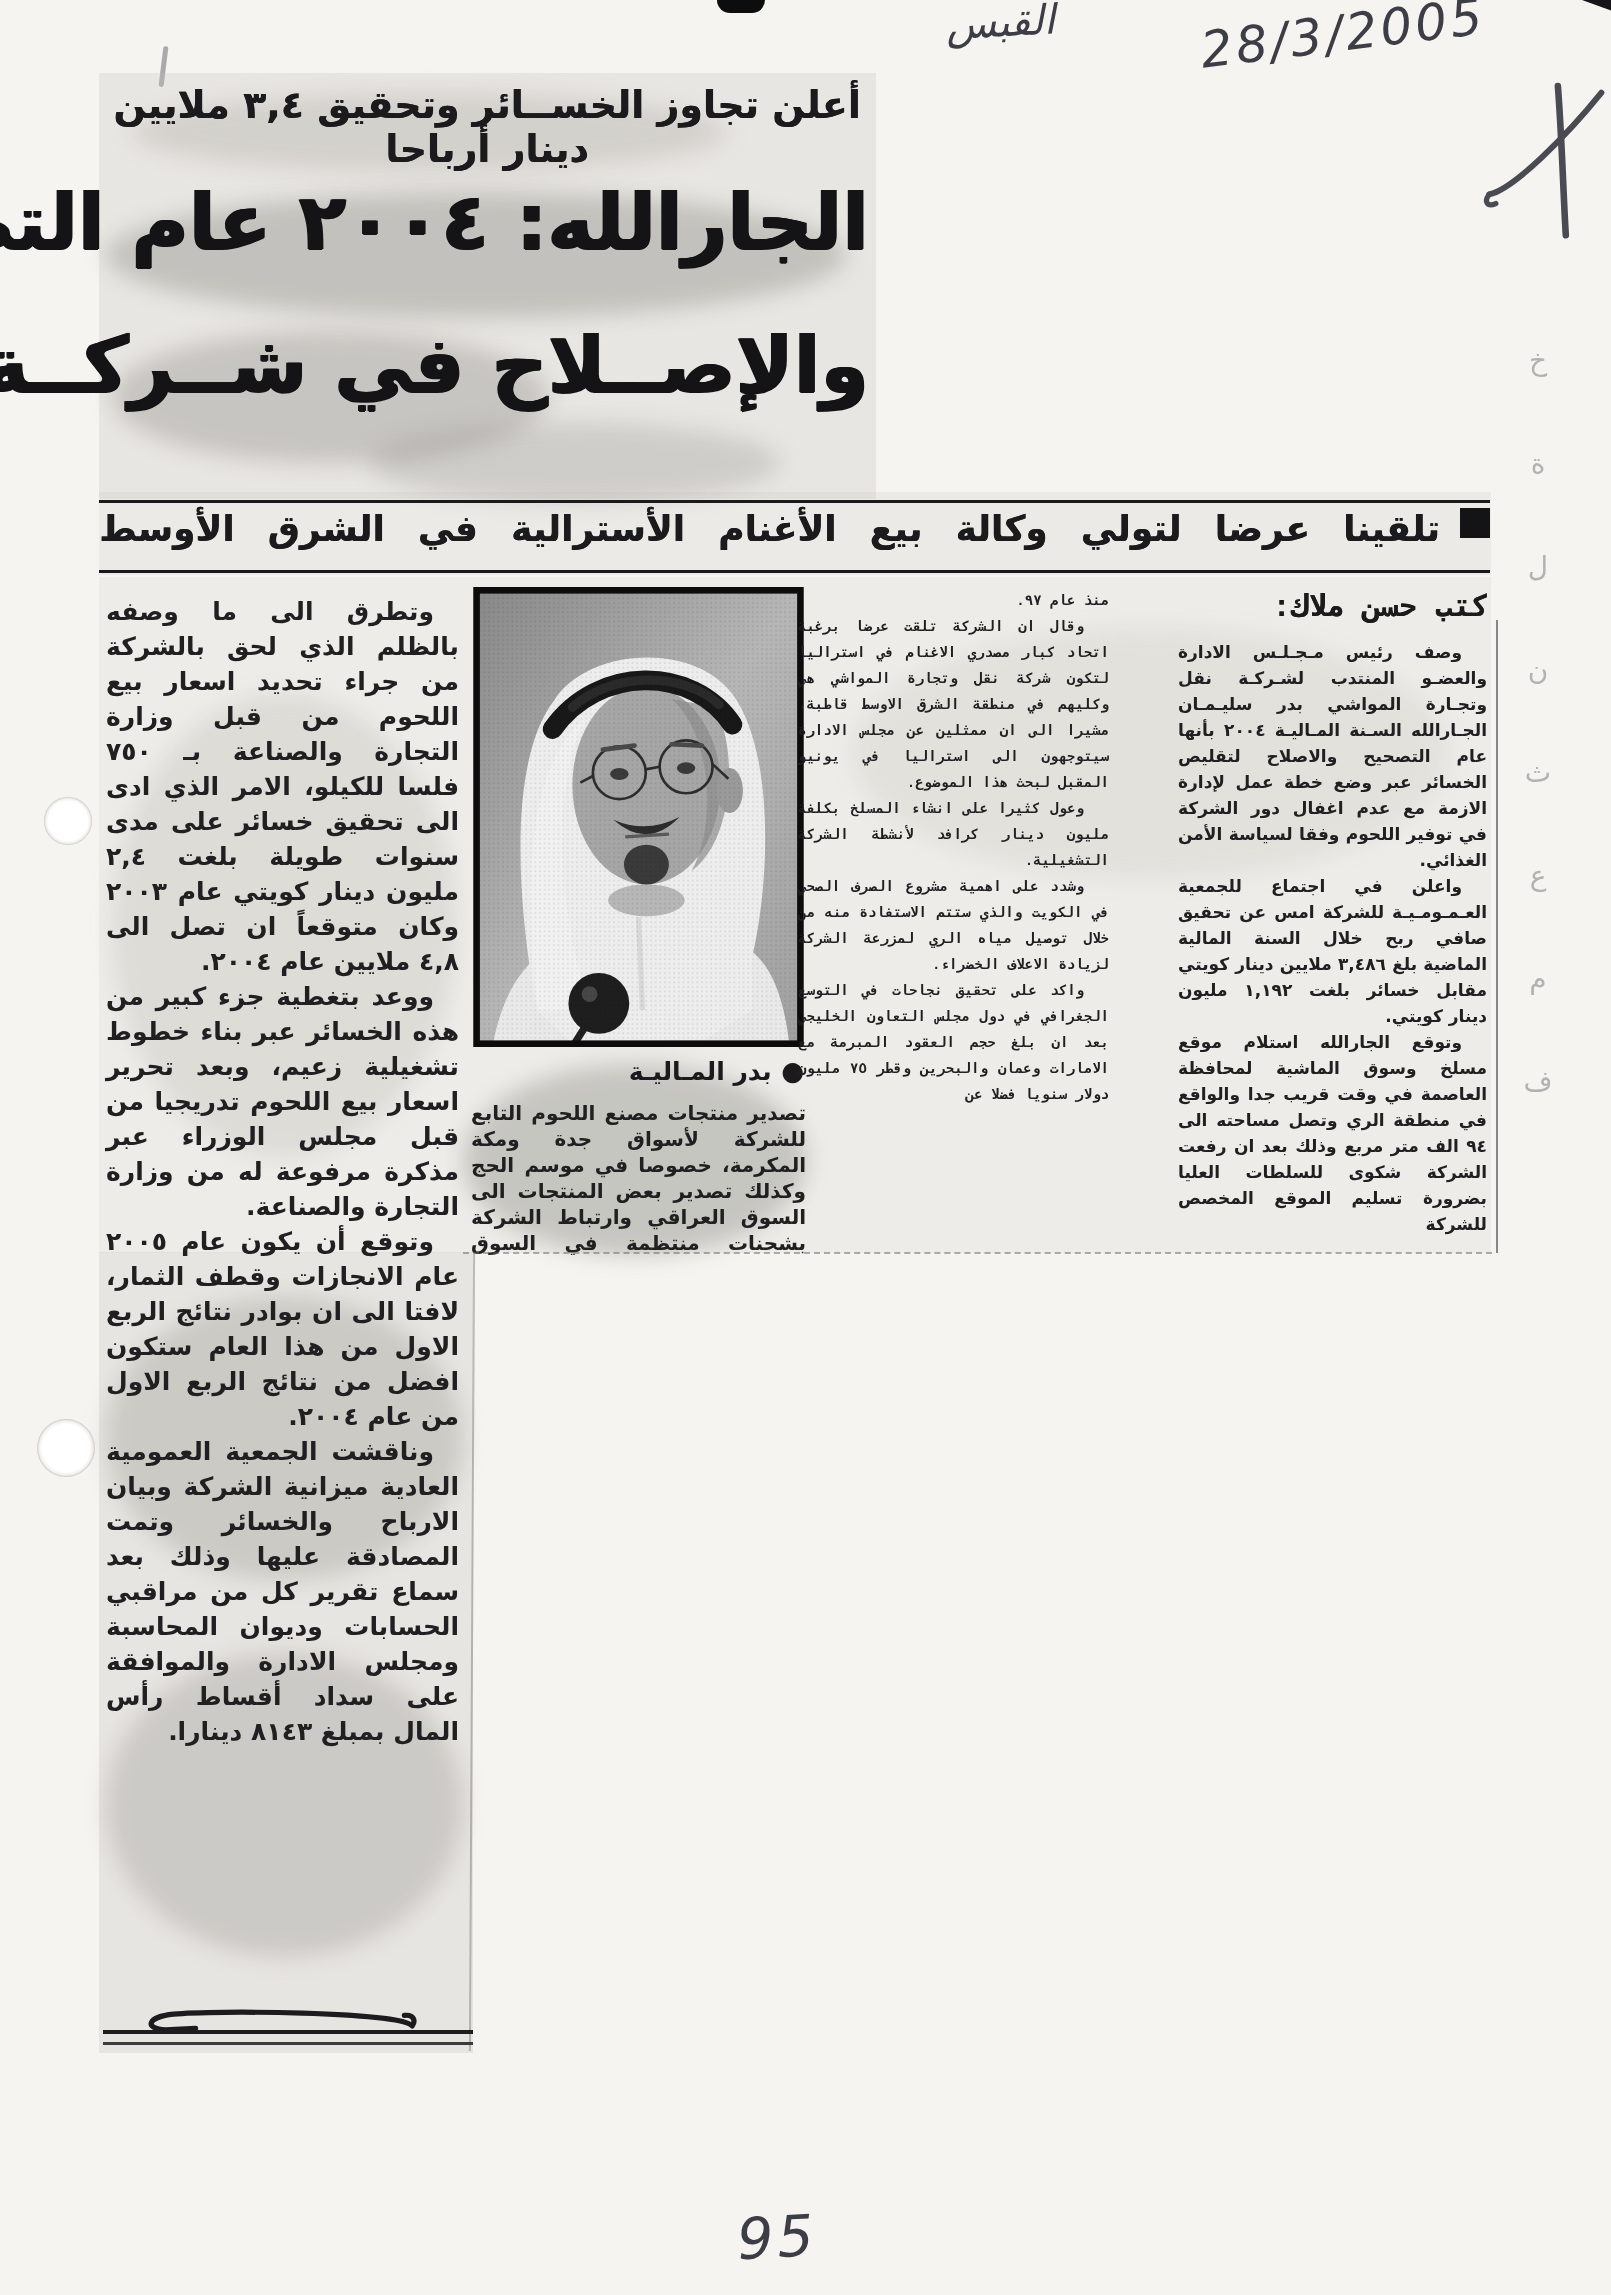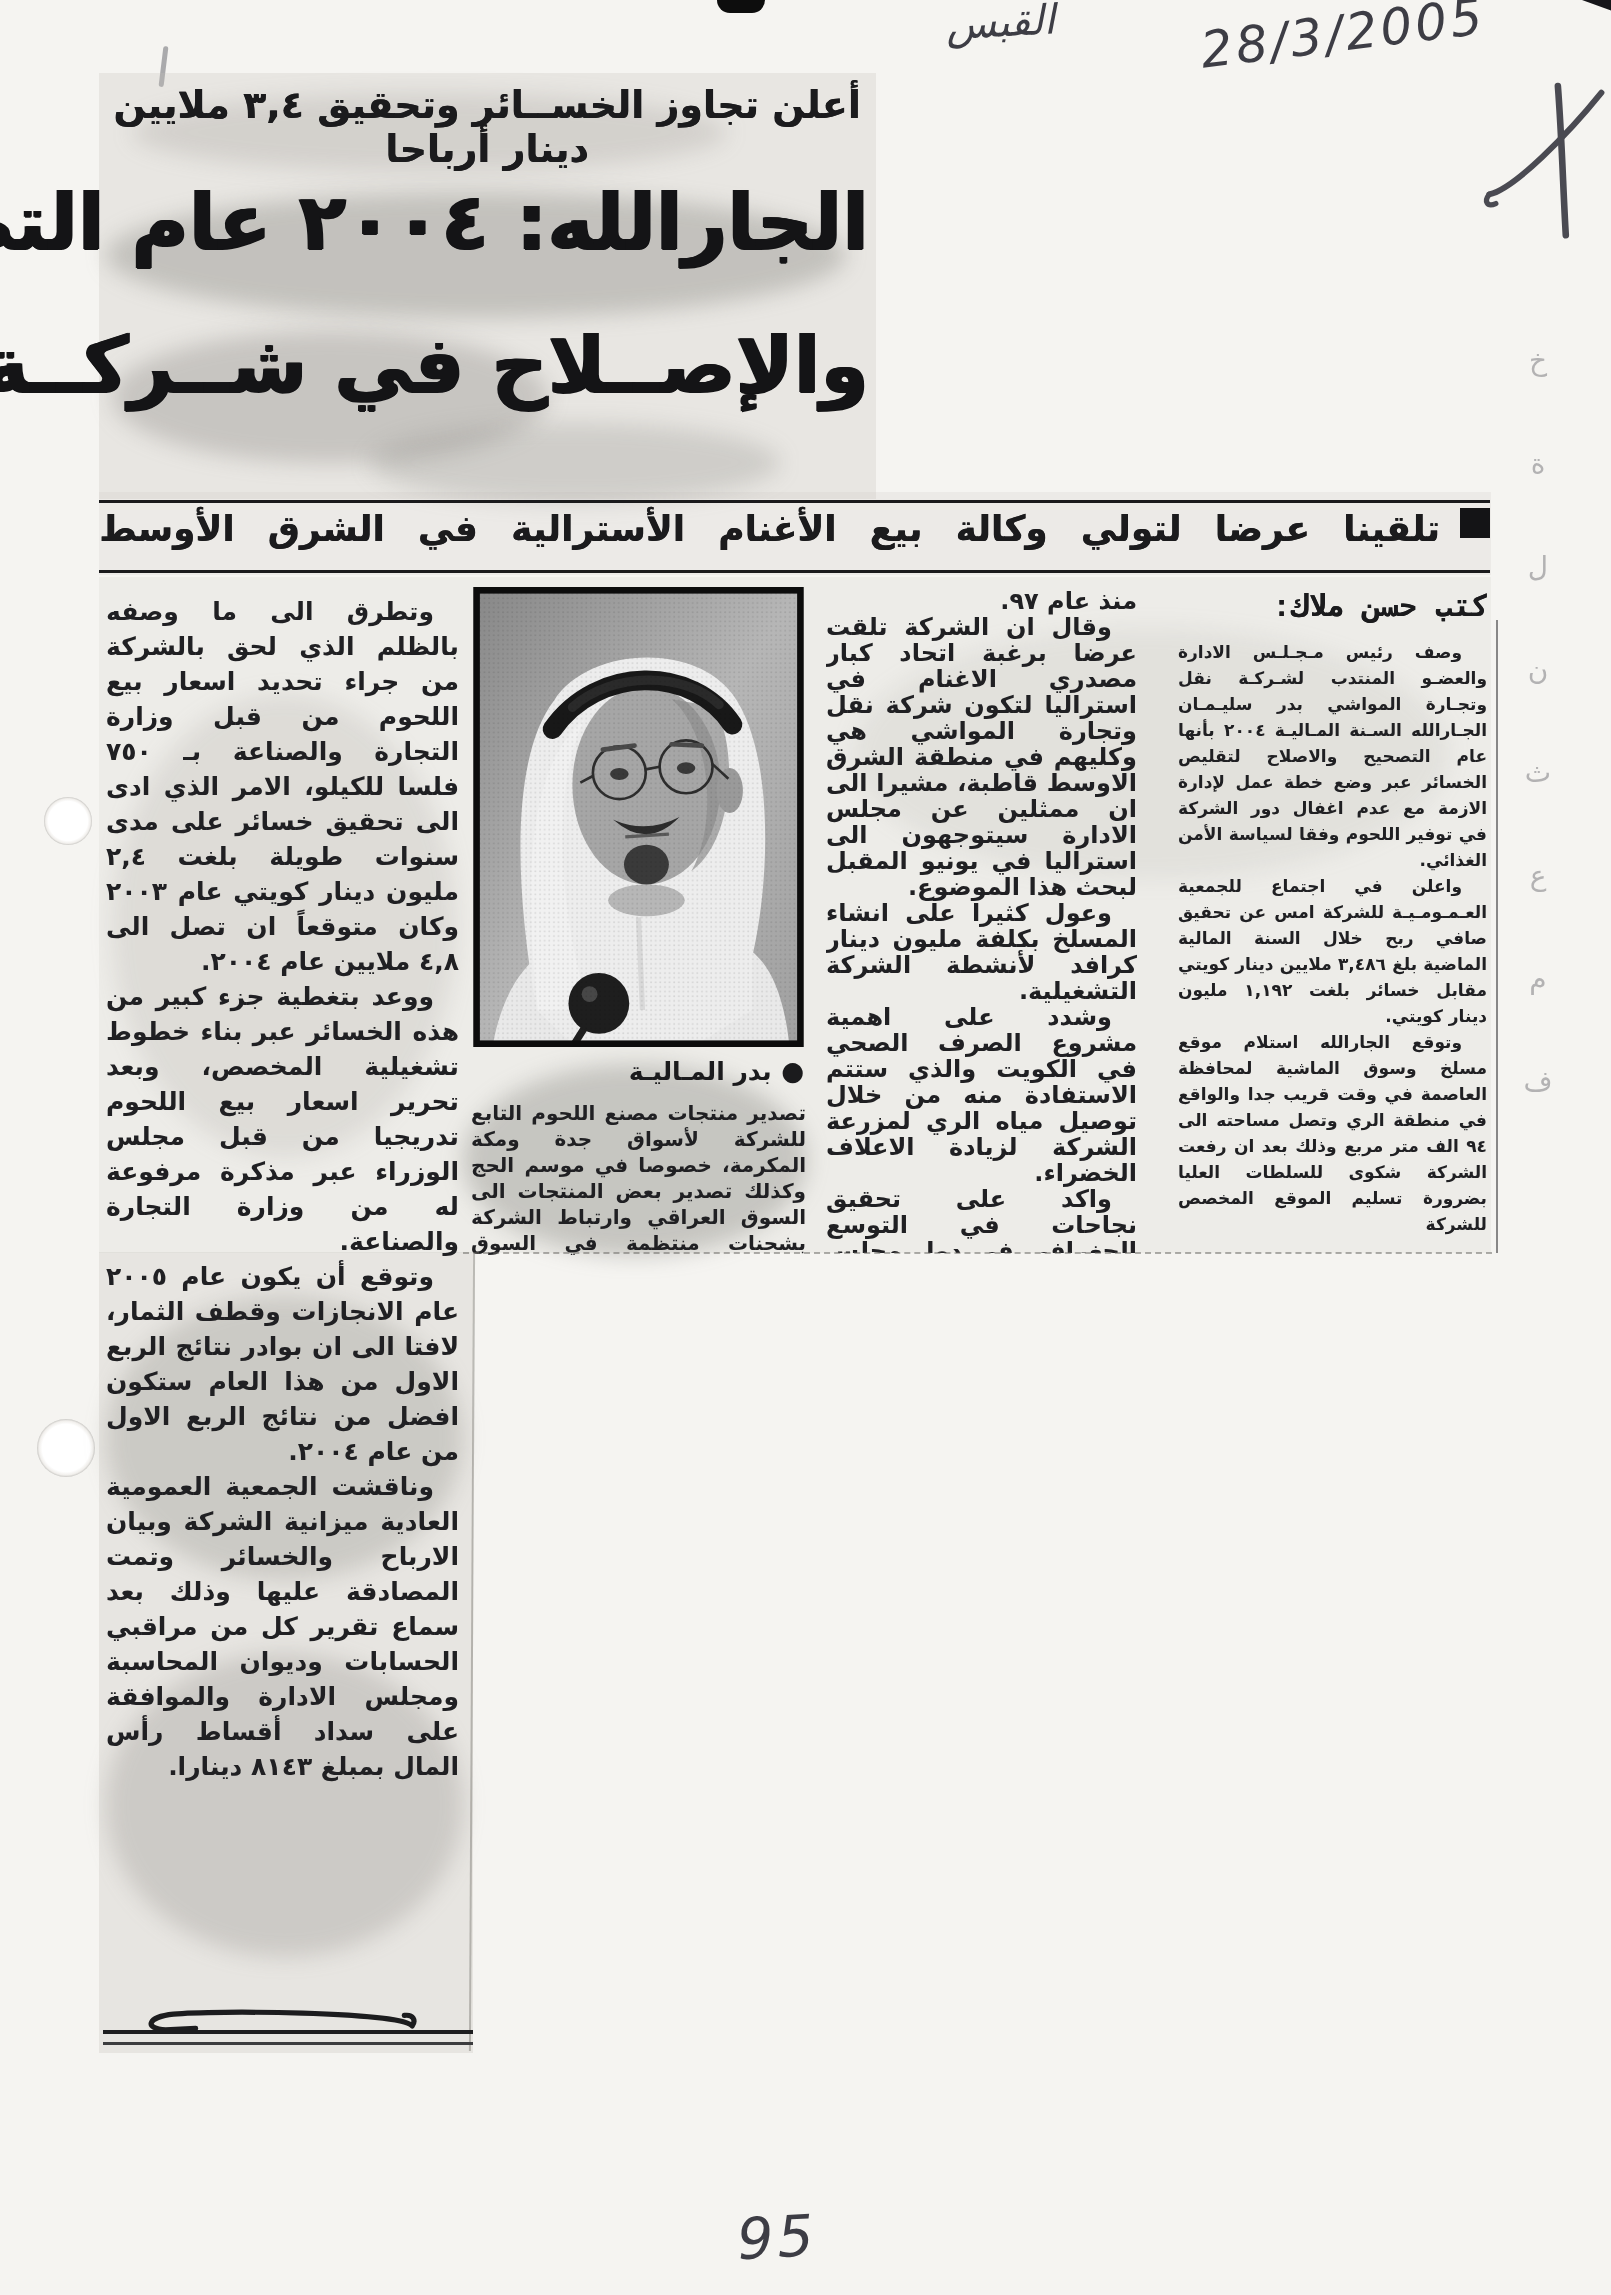"منذ عام ٩٧." .col-cright { font-family: none -> Liberation Mono, monospace; font-size: 24px -> 14px; left: 826px -> 798px }
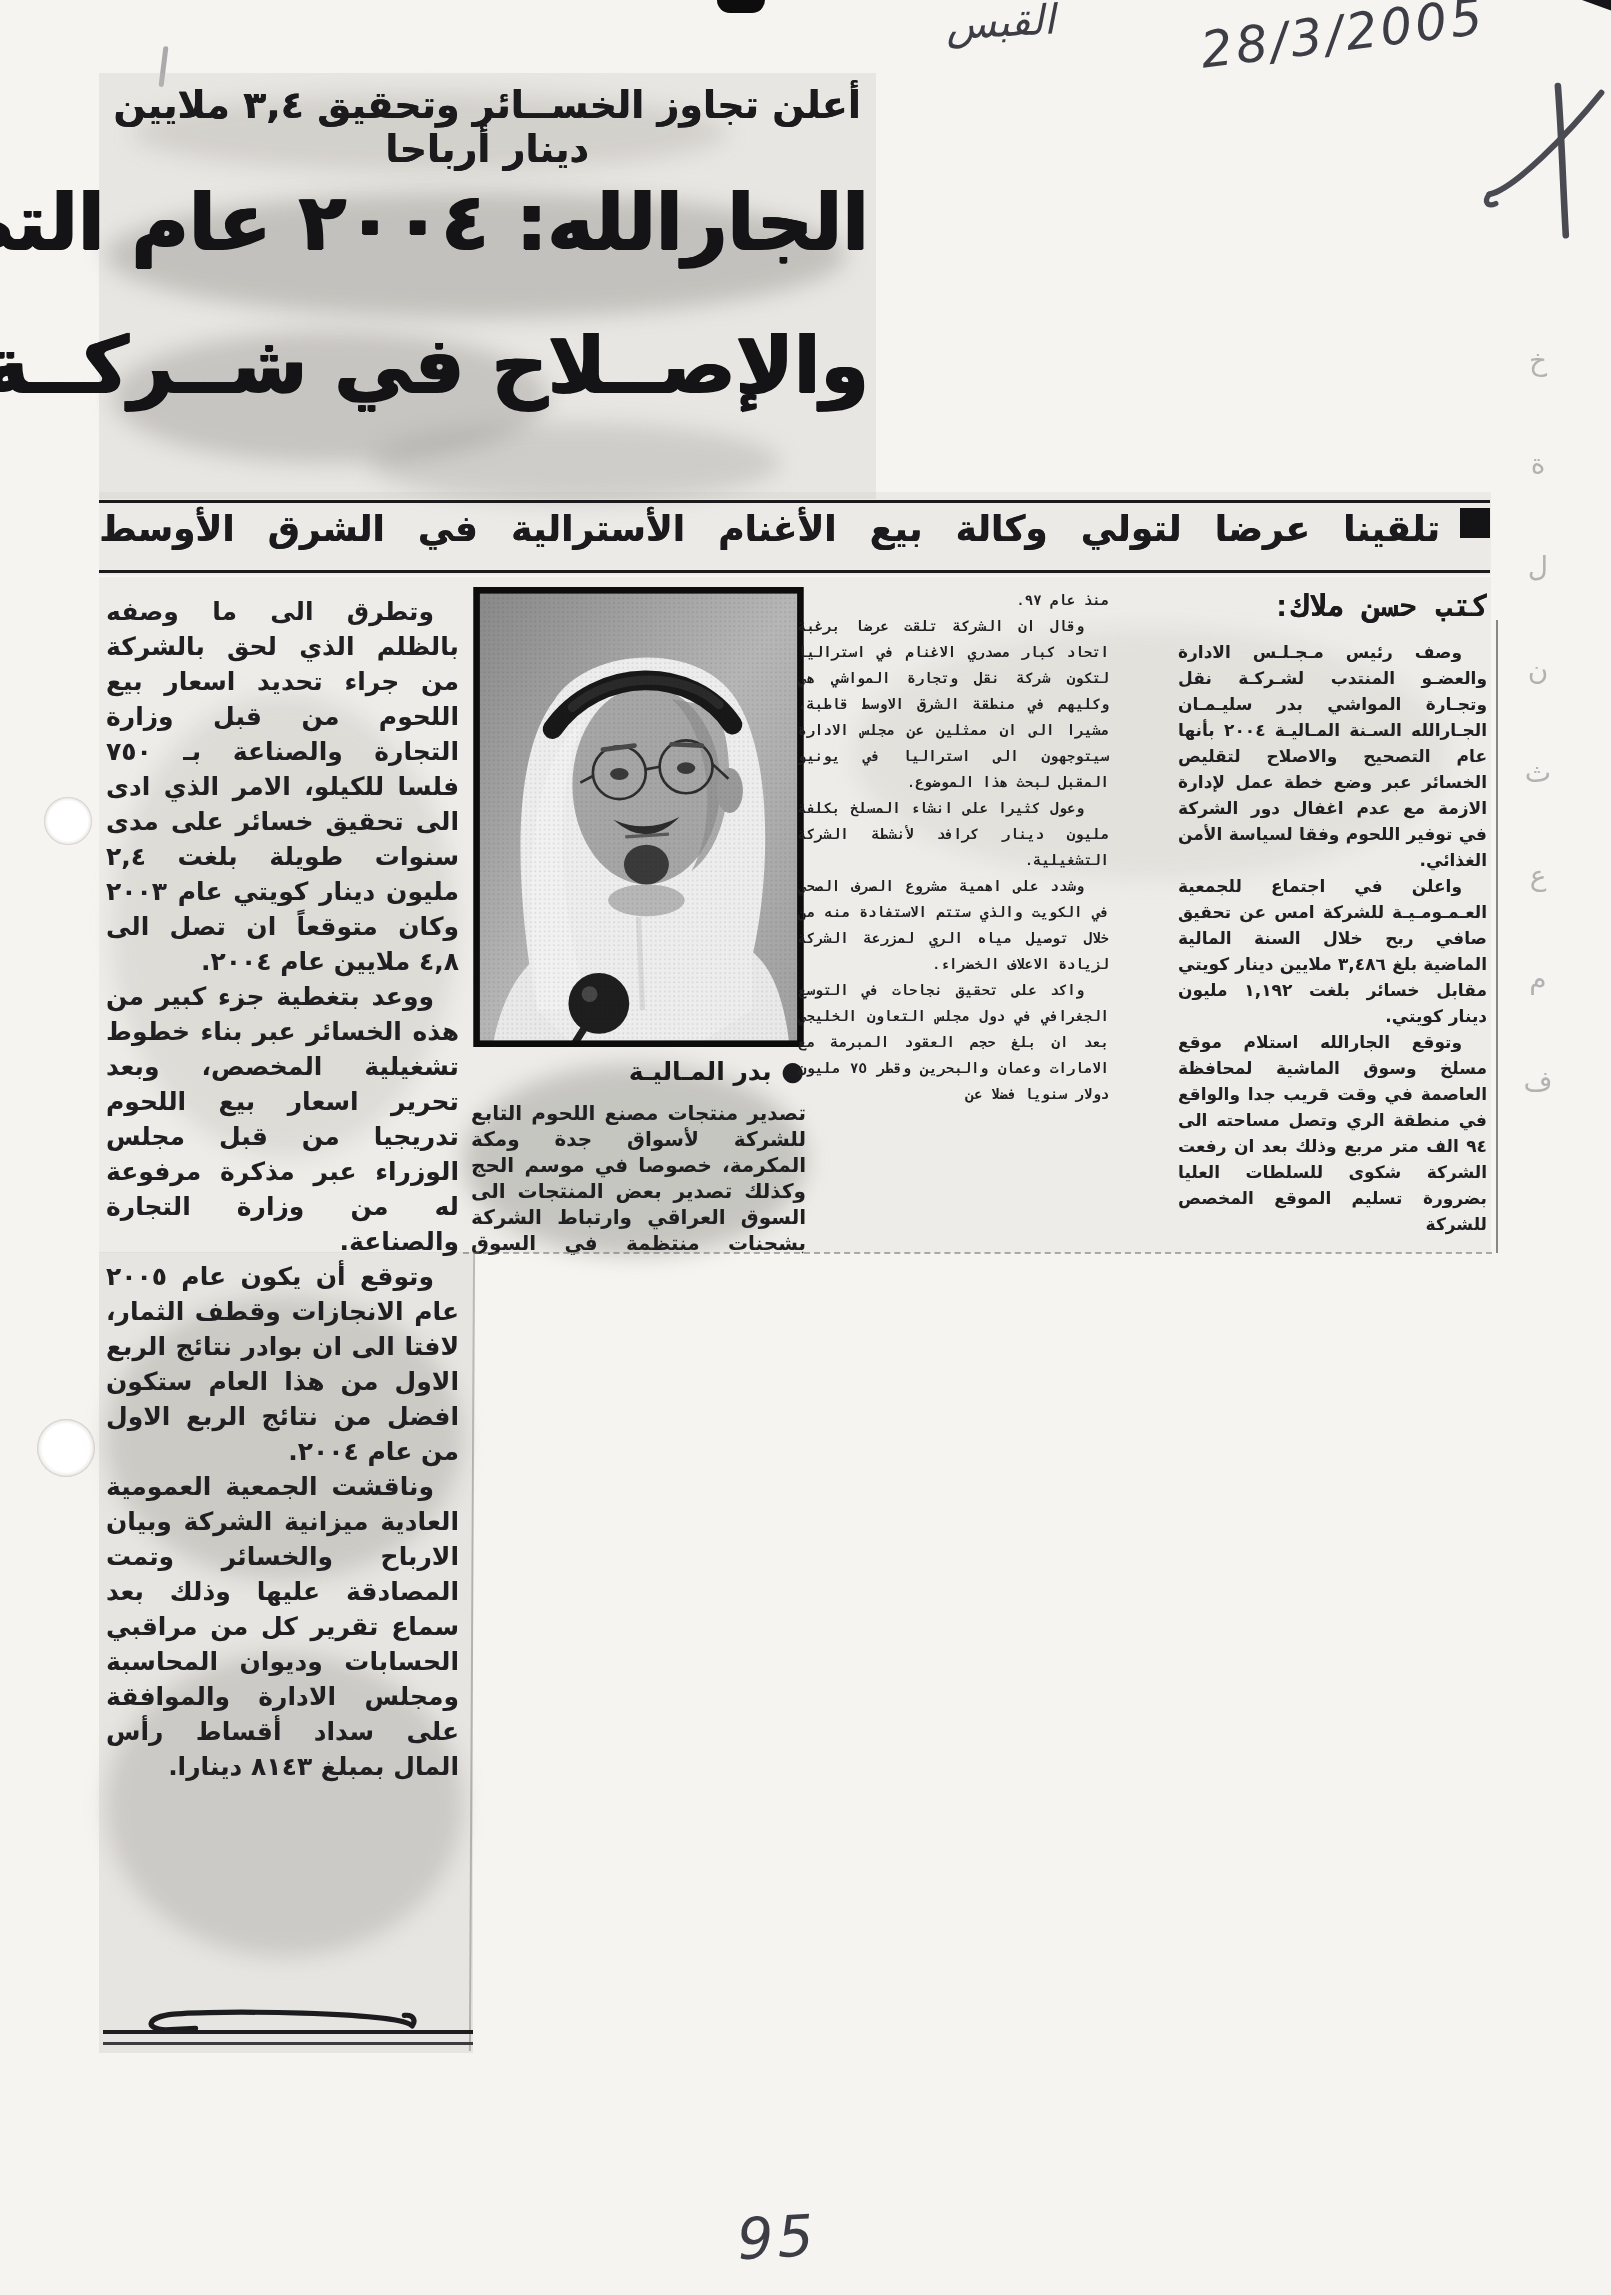"ووعد بتغطية جزء كبير من" p { text: المخصص -> زعيم }
